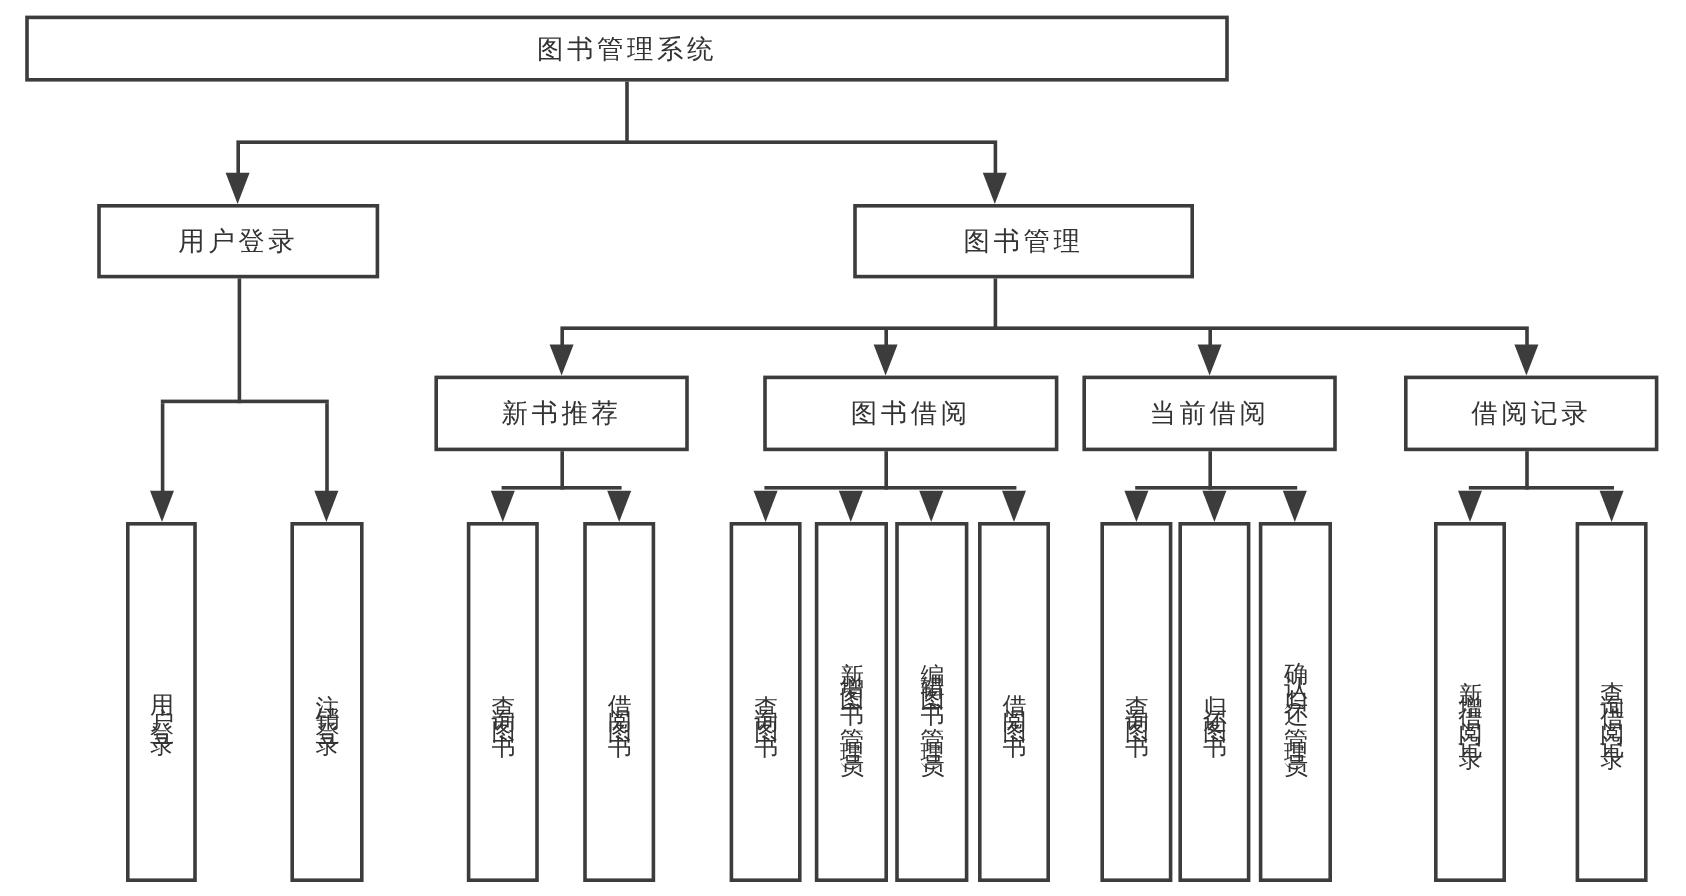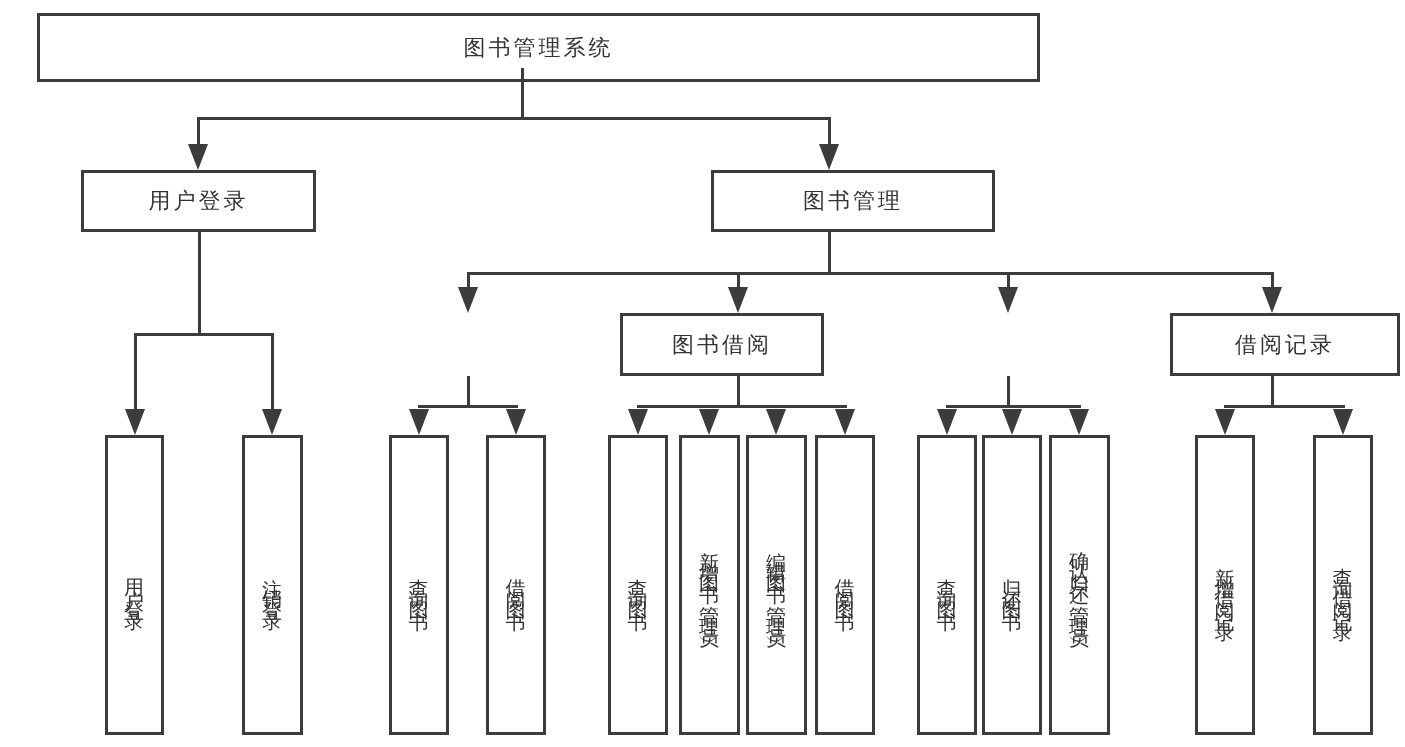"图书管理系统" div.box { height: 69px -> 55px; margin-left: 16px -> none }
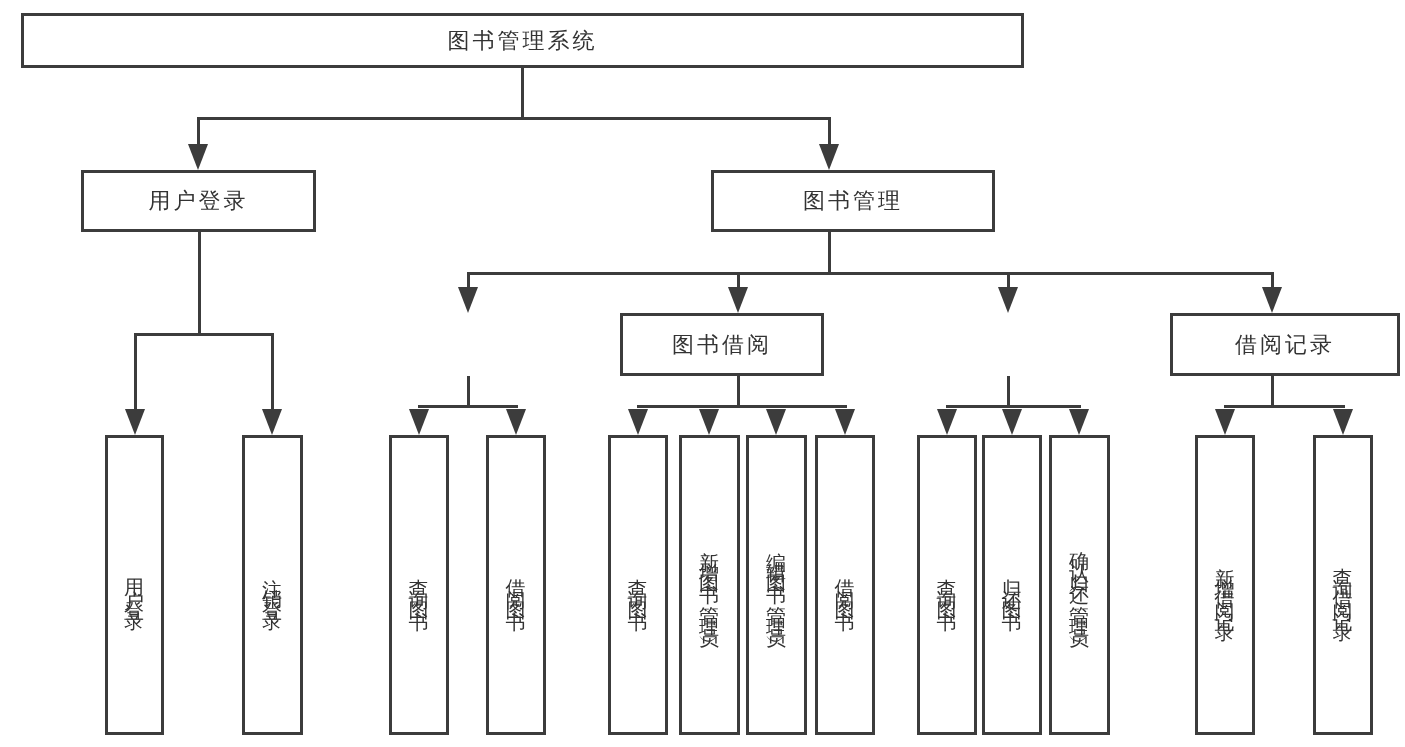"新书推荐" div.box { html: none -> <div> <span>新书推荐</span> </div> }
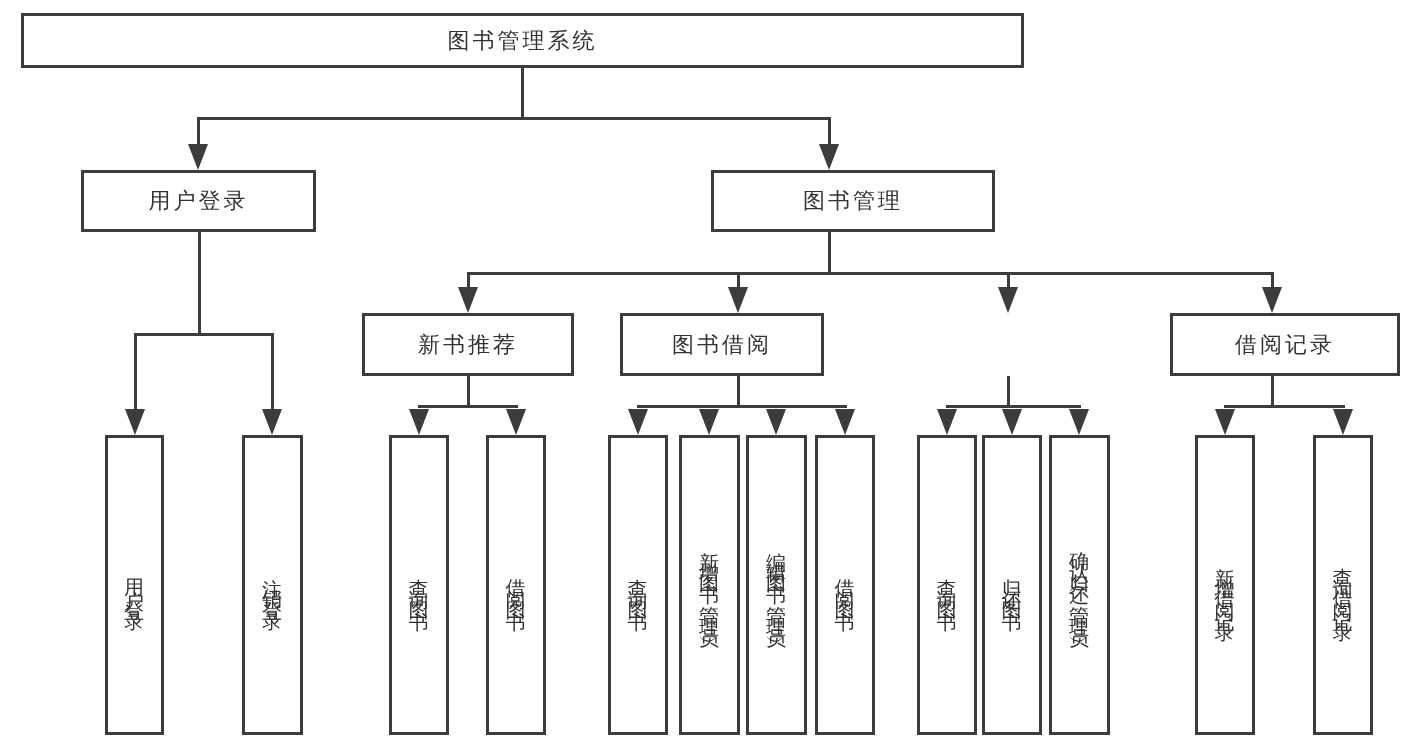"图书借阅" div.box { left: 620px -> 636px; width: 204px -> 246px }
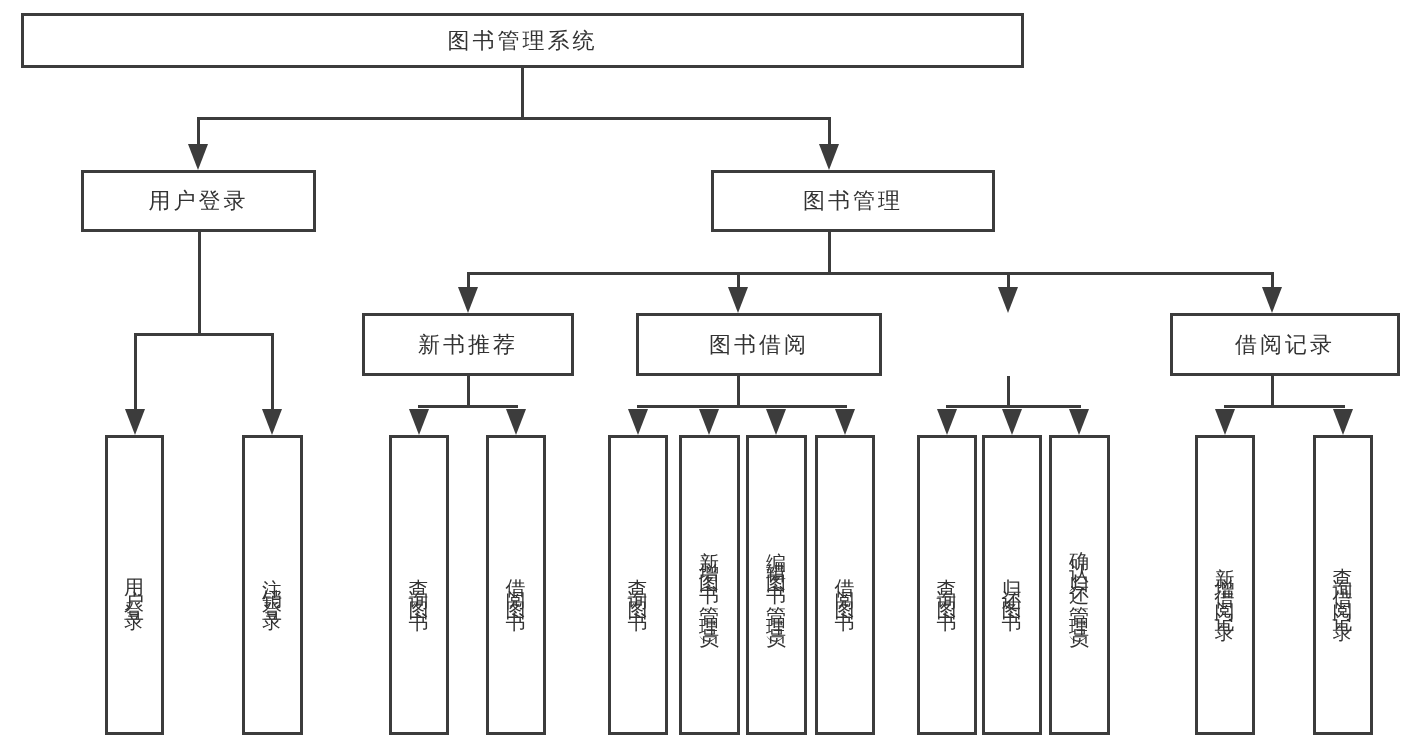"当前借阅" div.box { html: none -> <div> <span>当前借阅</span> </div> }
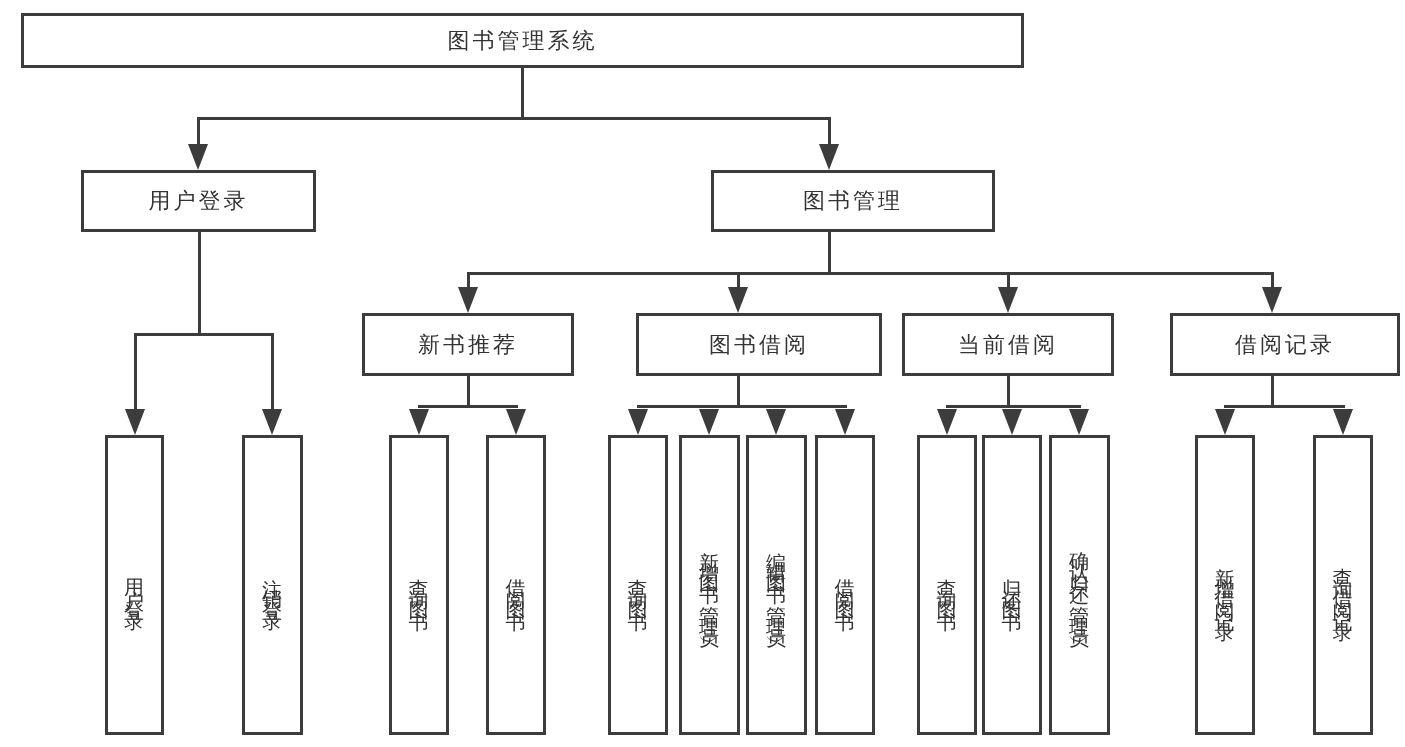"借阅记录" div.box { width: 230px -> 212px }
